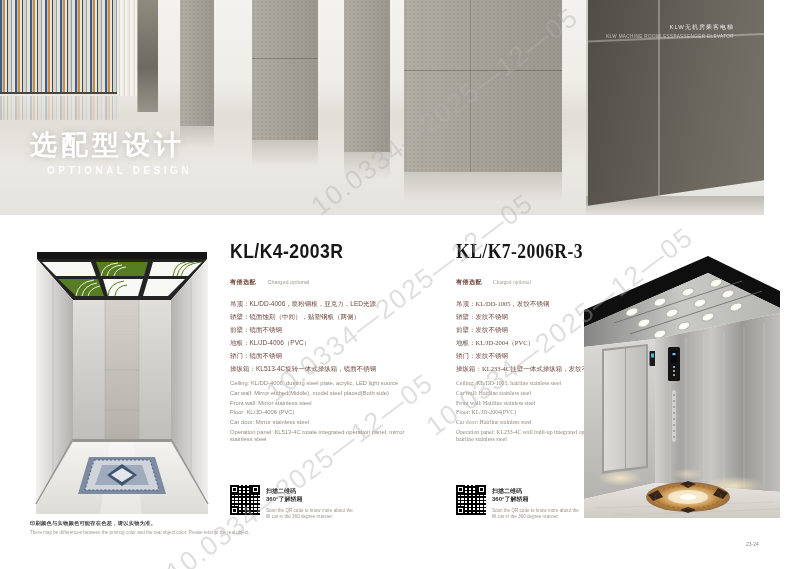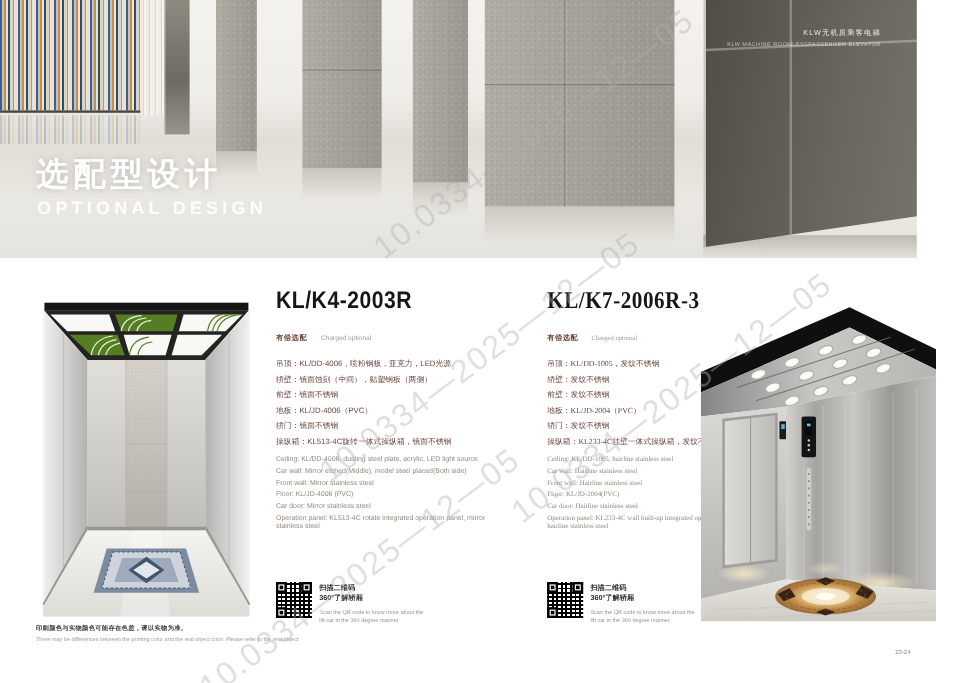"OPTIONAL DESIGN" .hero-sub { font-size: 15px -> 10px; left: 31px -> 47px }
